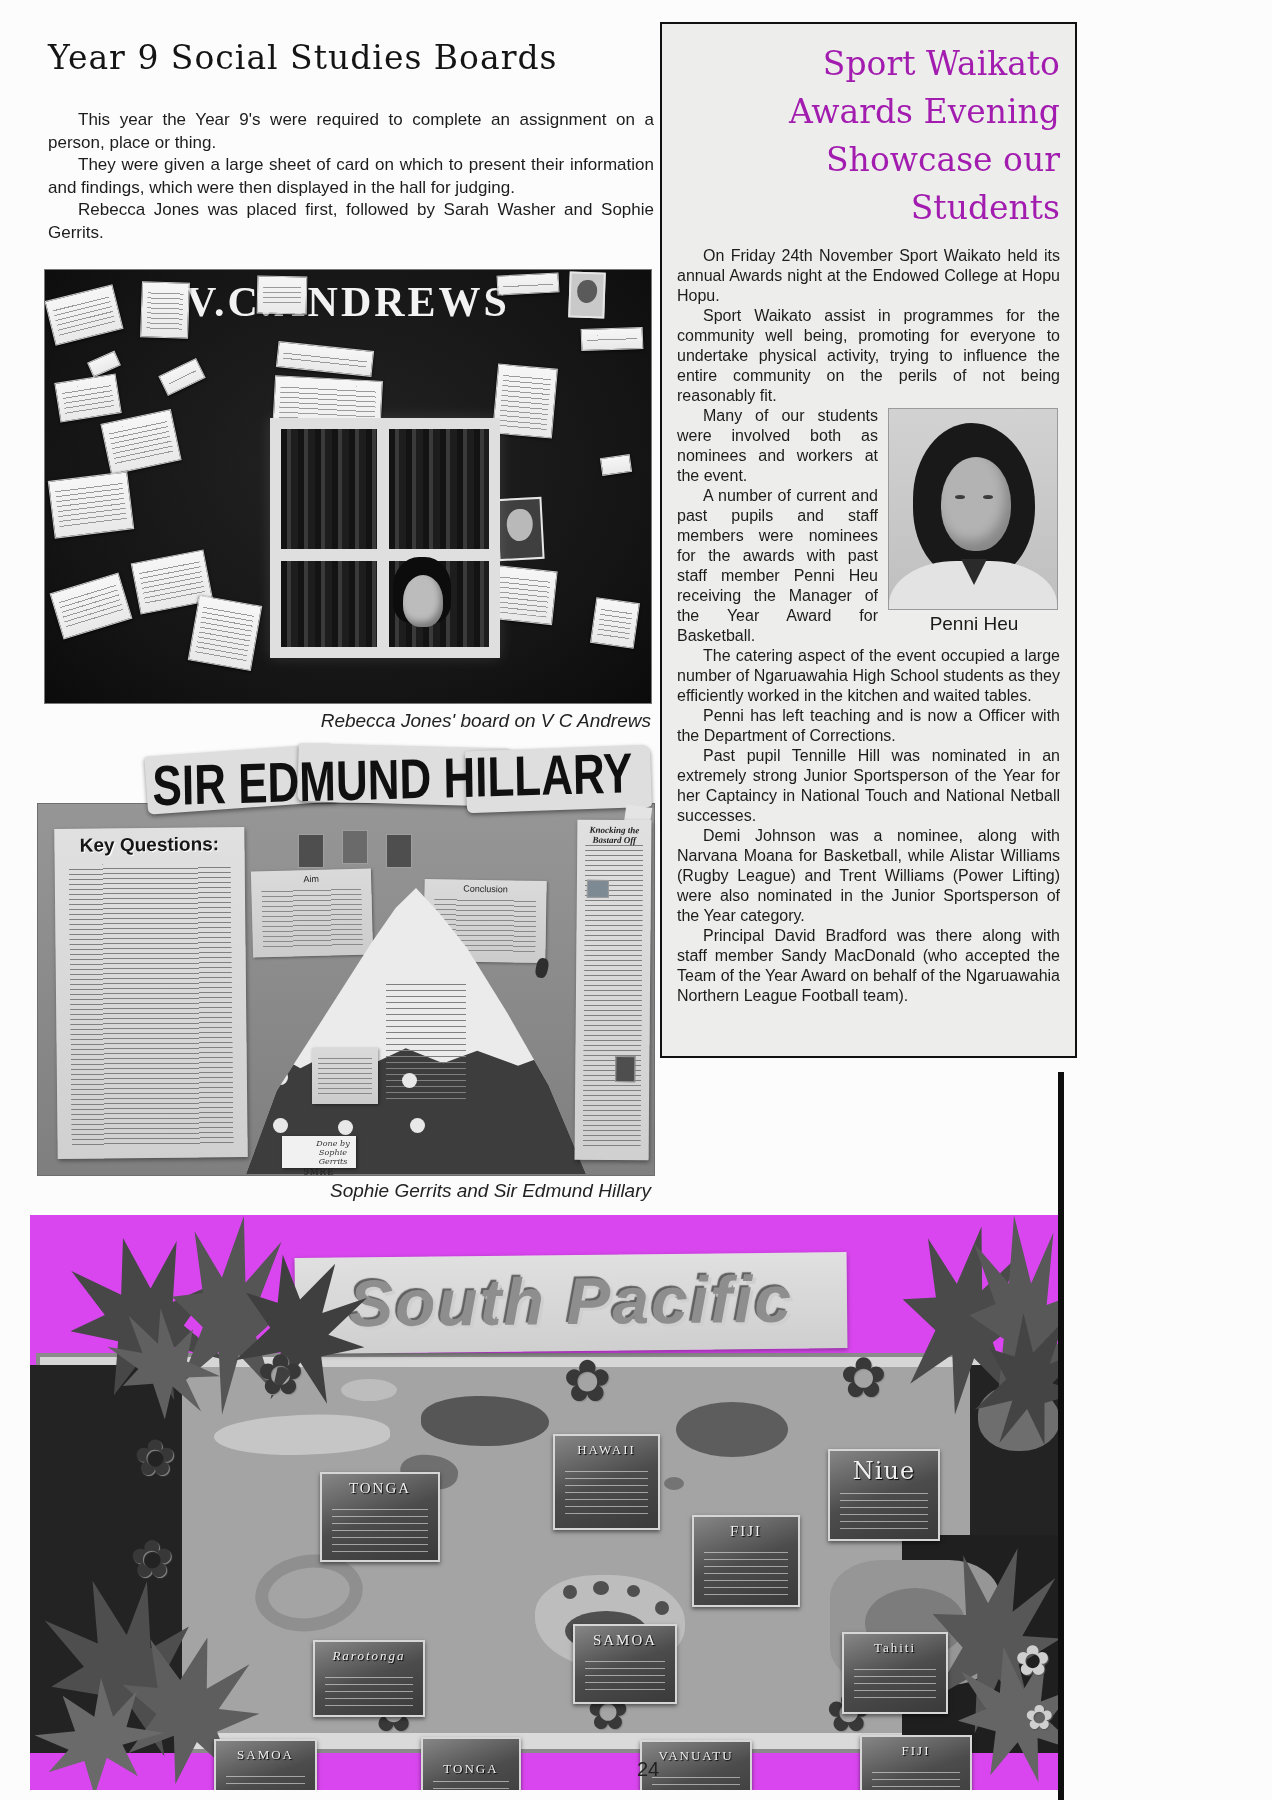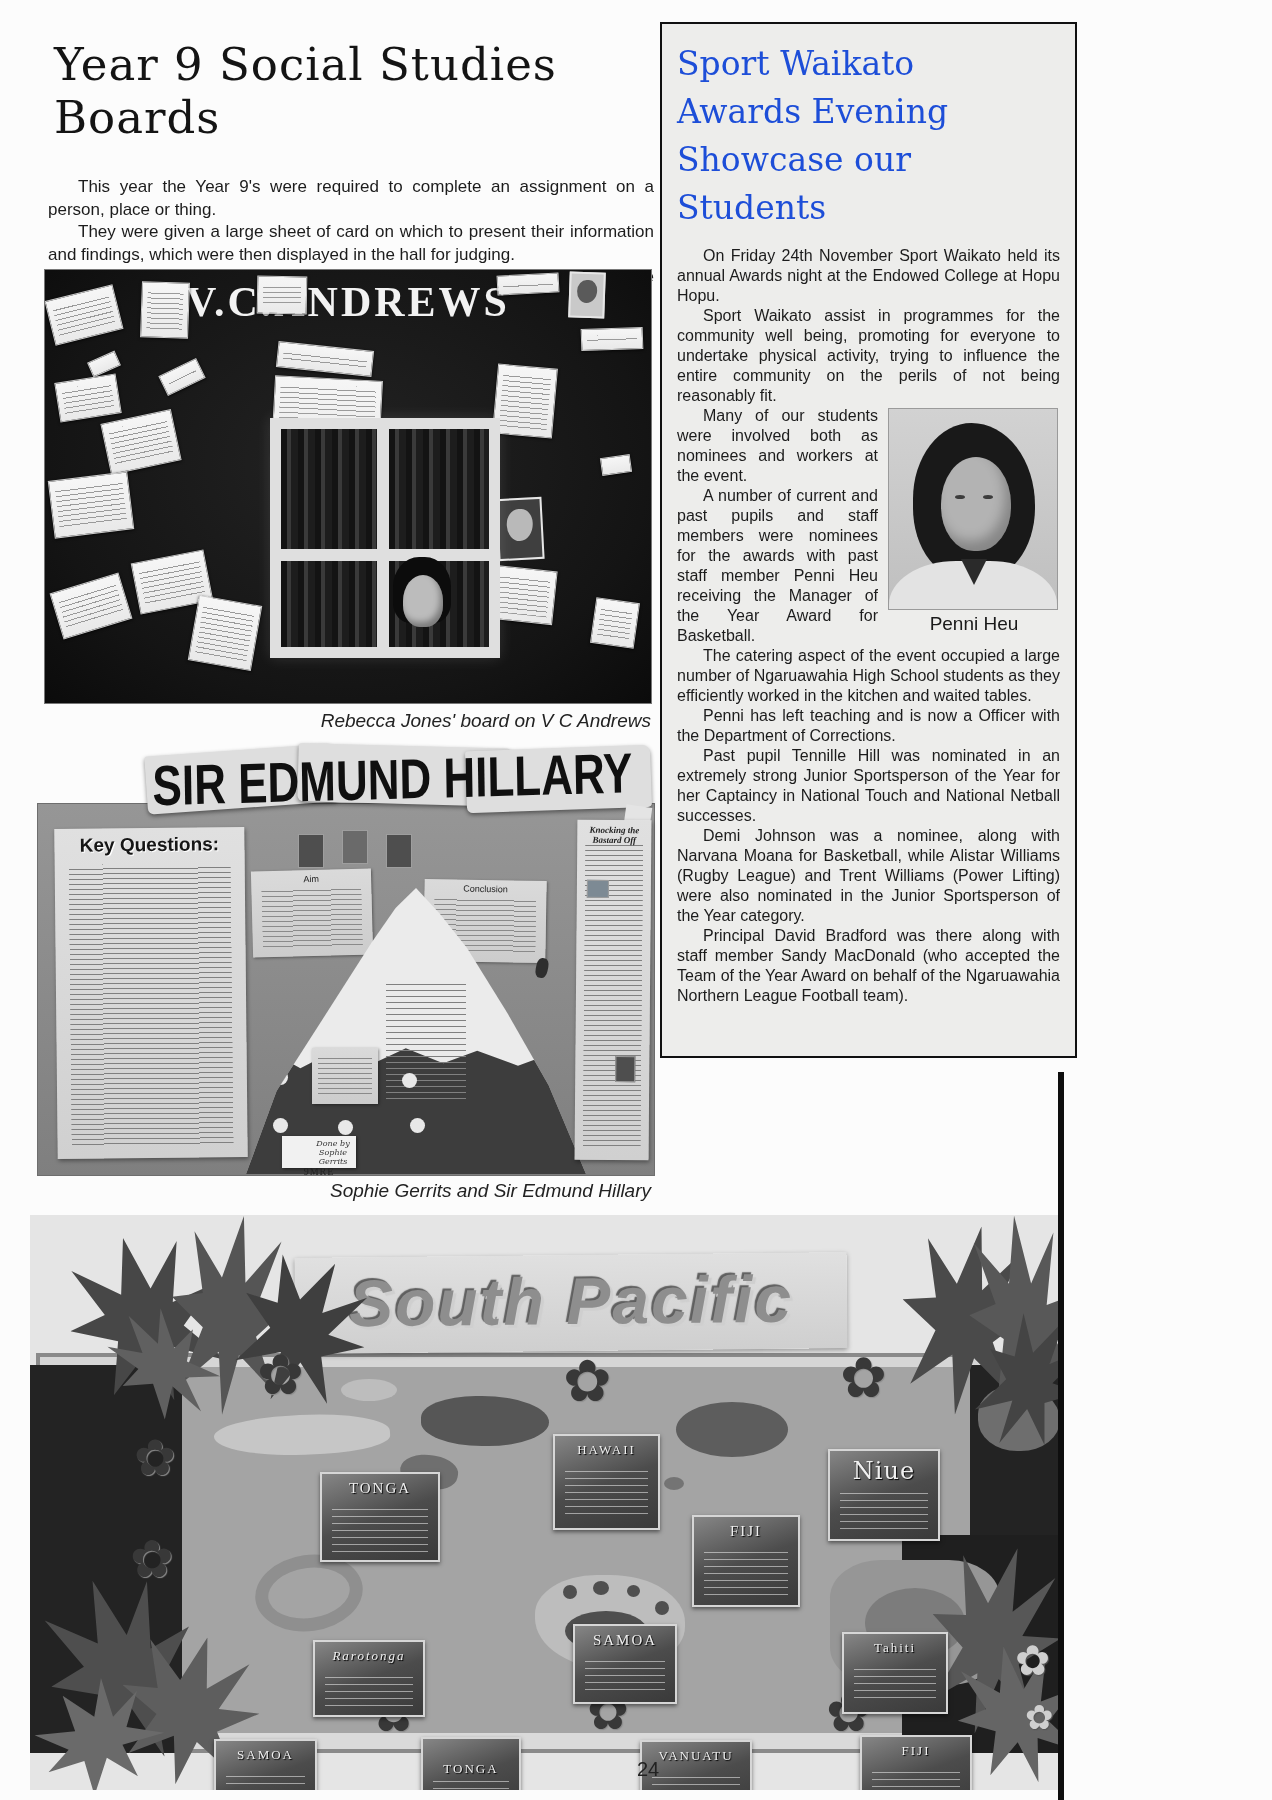"Year 9 Social Studies Boards" h1.fancy { font-size: 45px -> 33px; margin-left: 6px -> none }
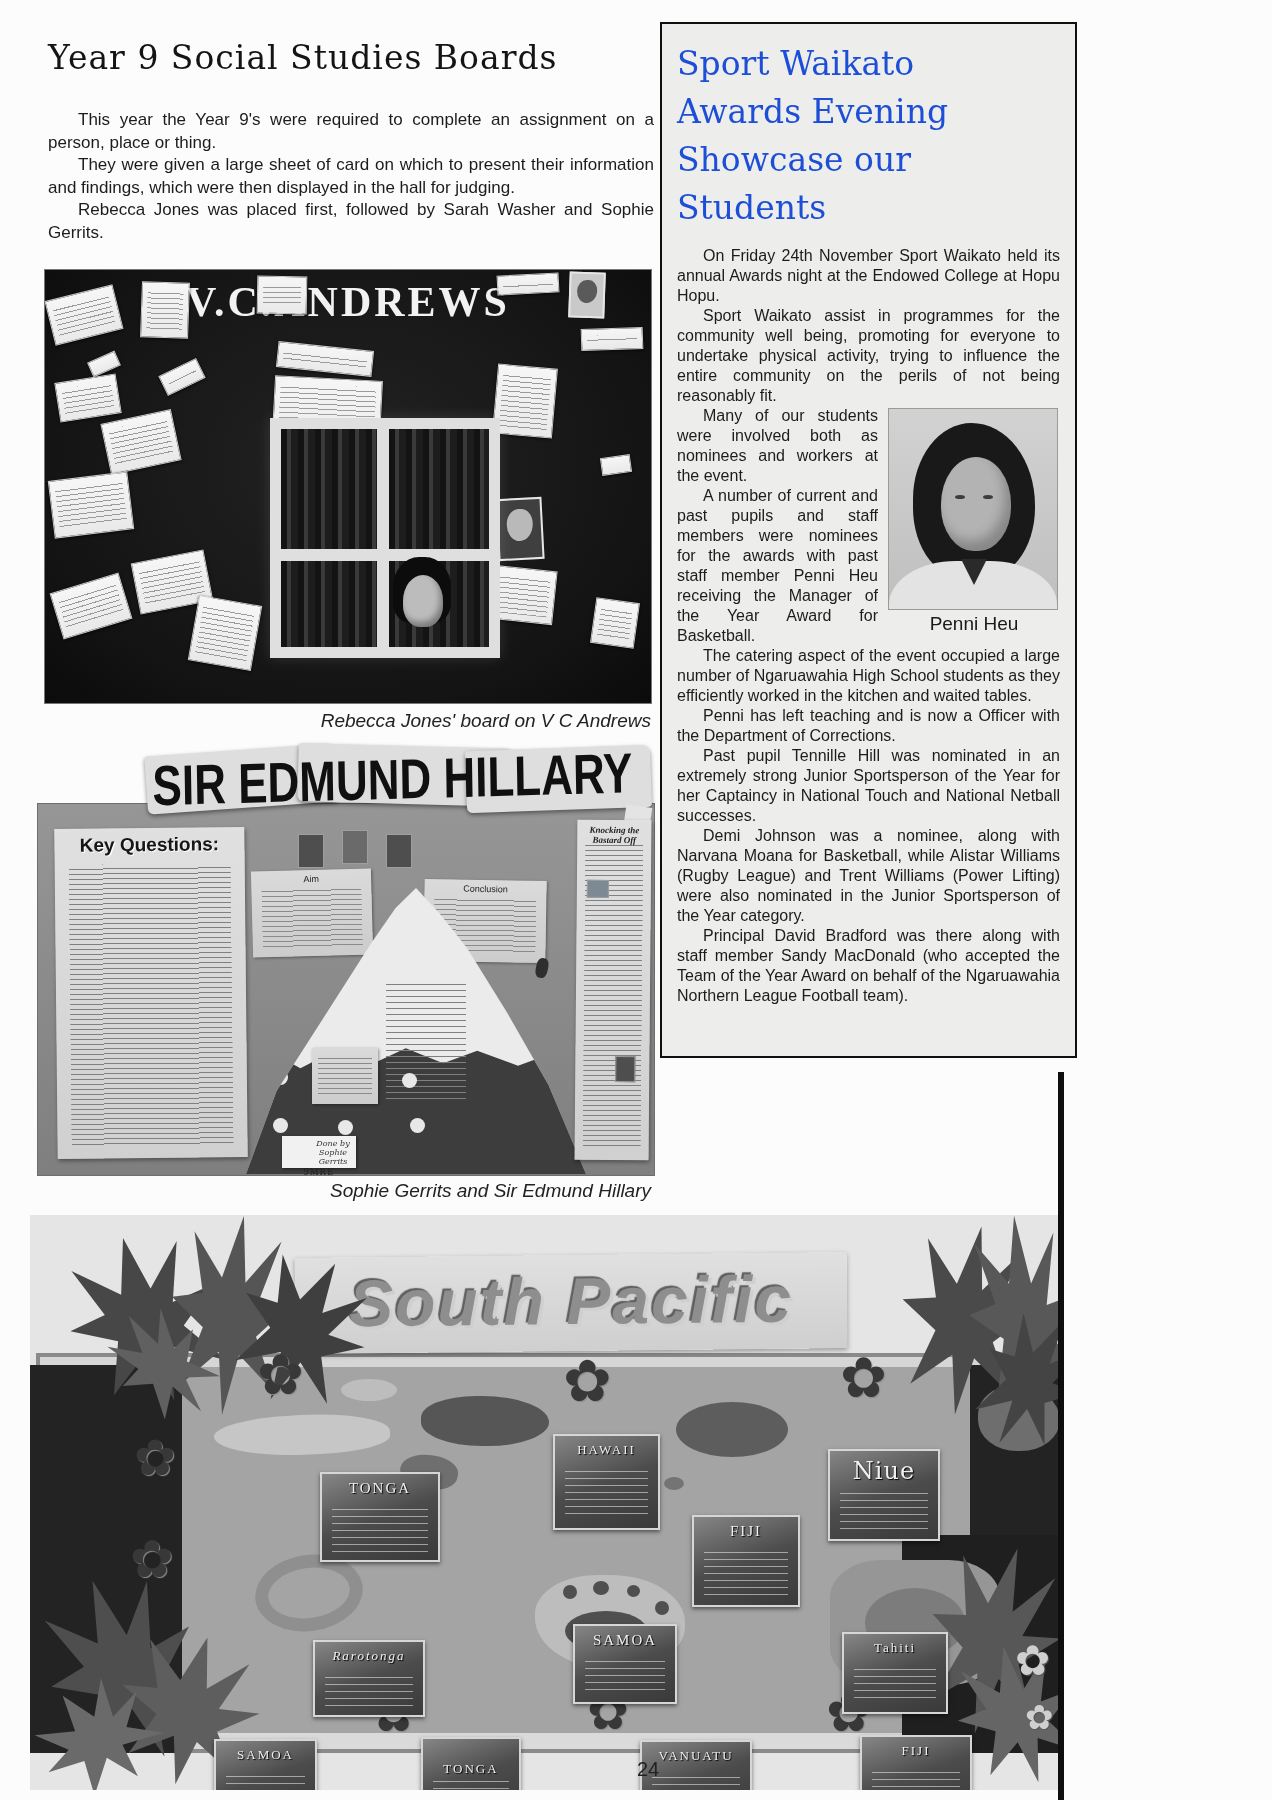"Sport Waikato" .sportbox .hline { color: #1d4ed8 -> #a21caf; text-align: left -> right }
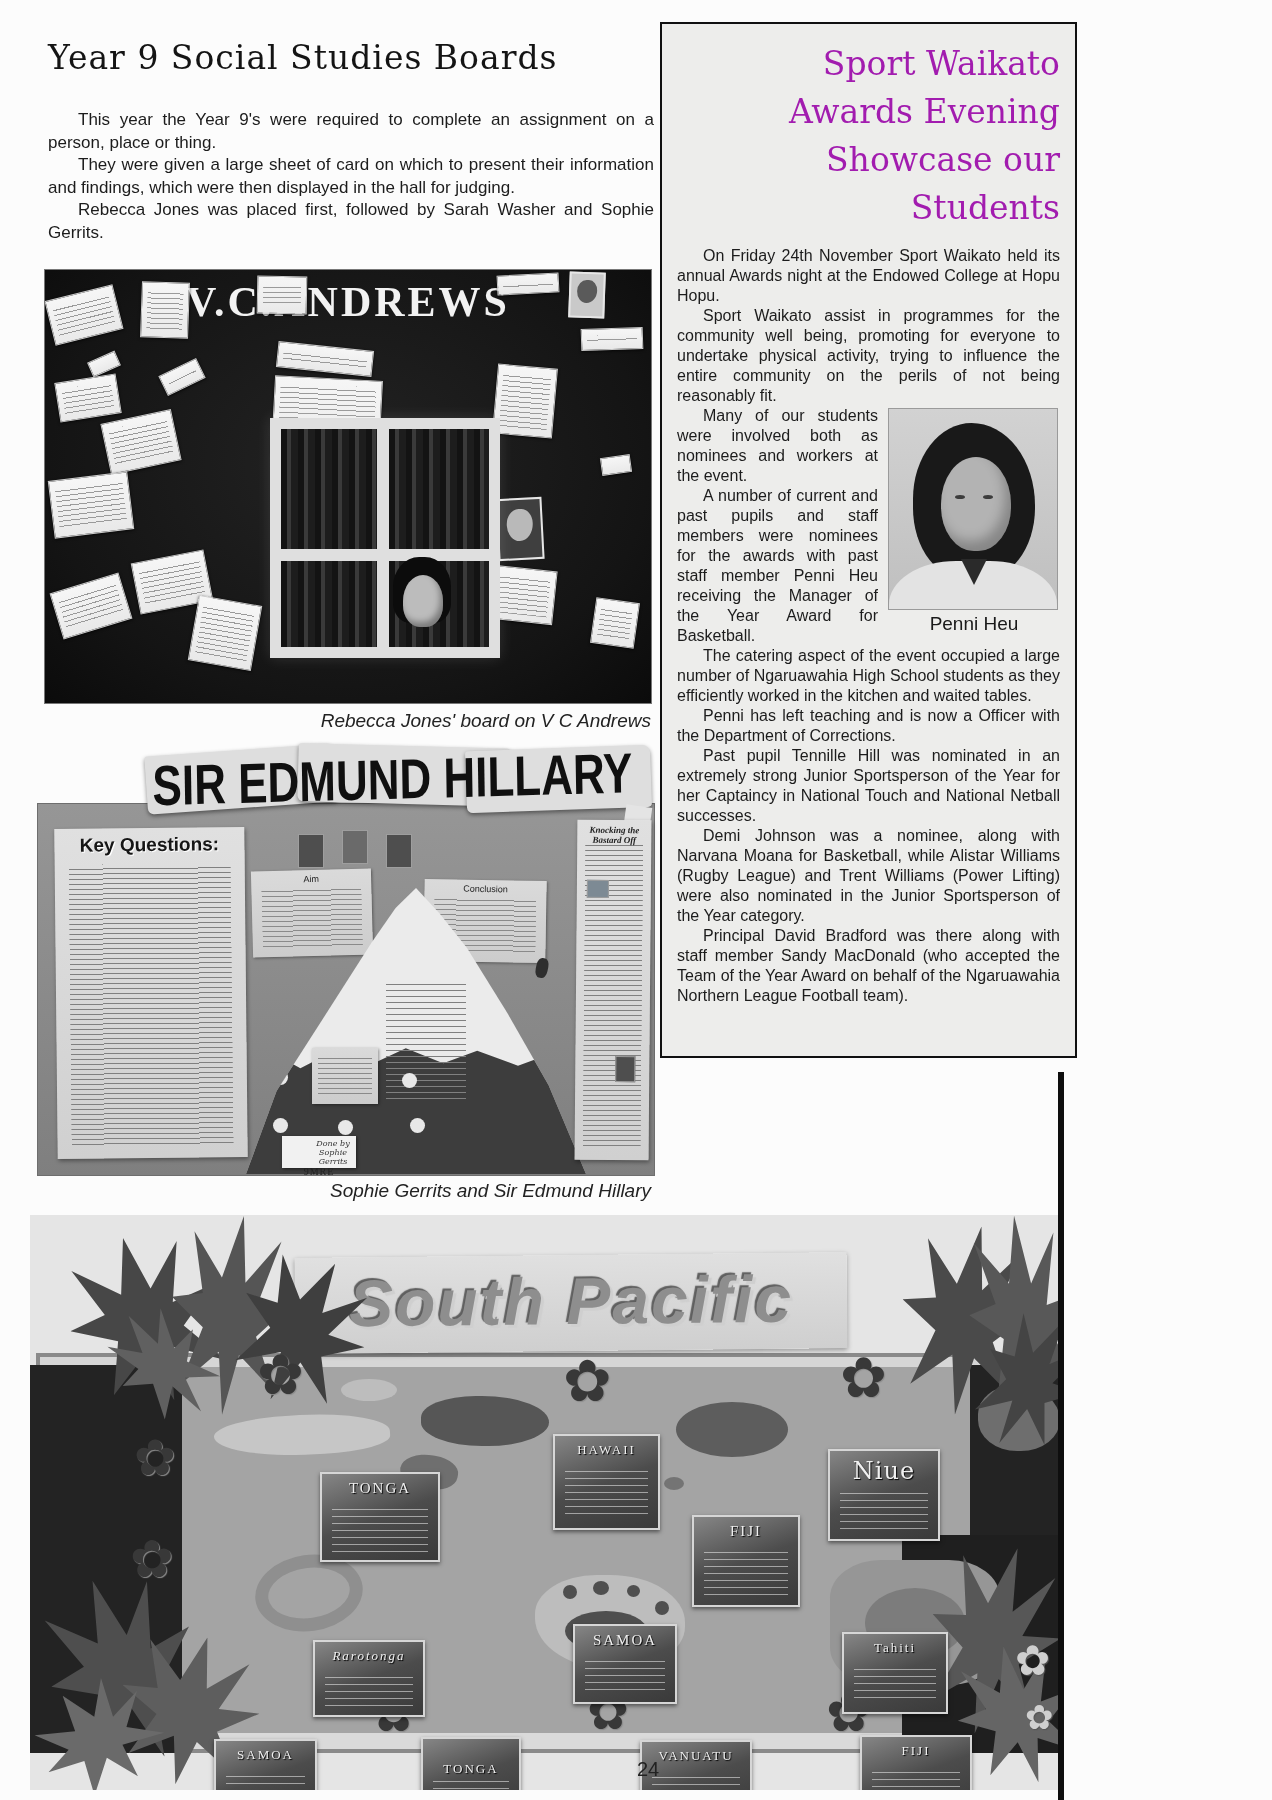"South Pacific" .pacwrap { background: #e5e5e5 -> #d946ef }
